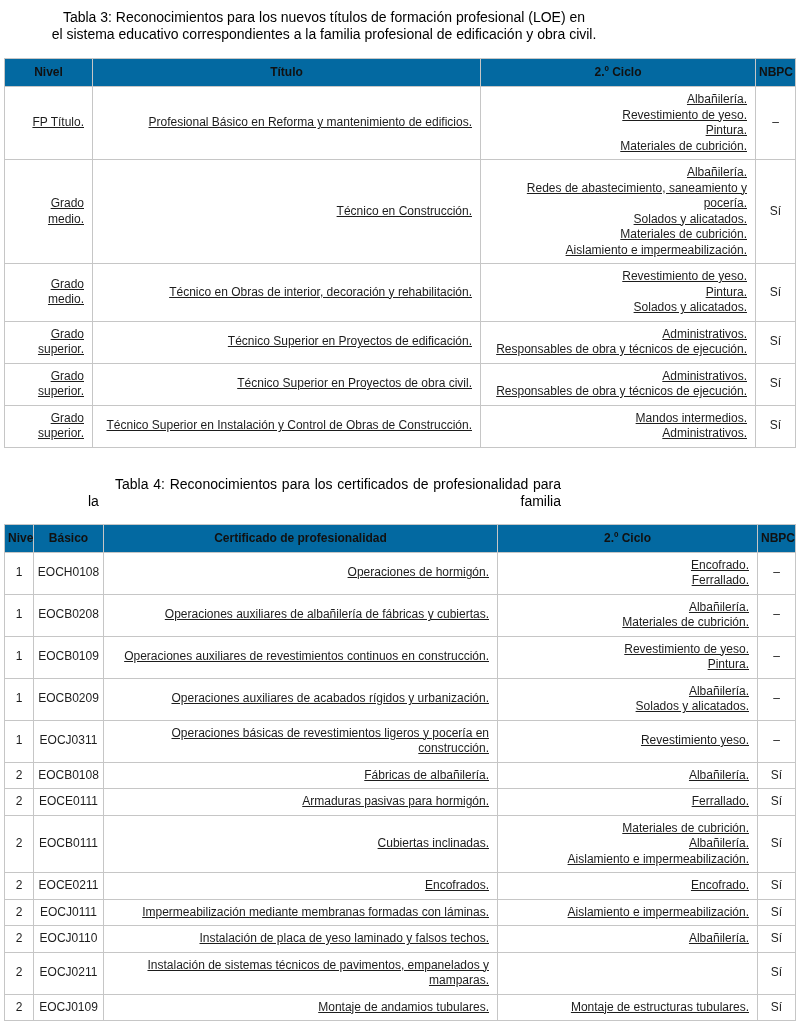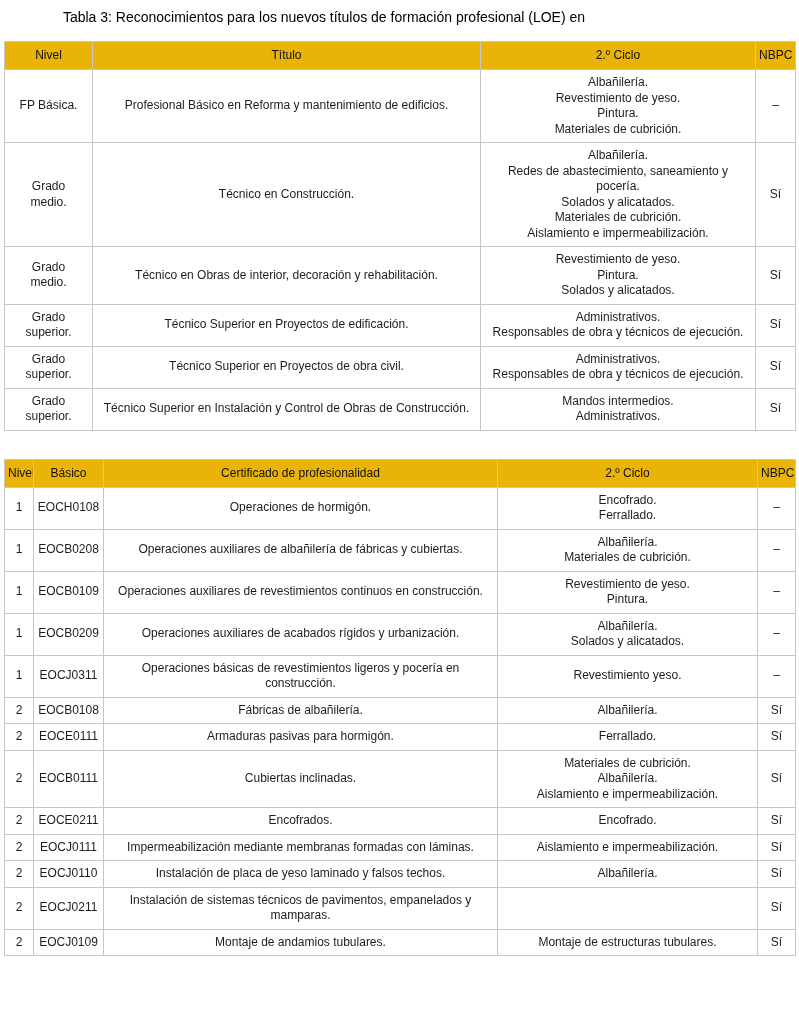"el sistema educativo correspondientes a" span.line-2 { html: none -> <span>el sistema educativo correspondientes a la familia profesional de edificación y obra civil.</span> }
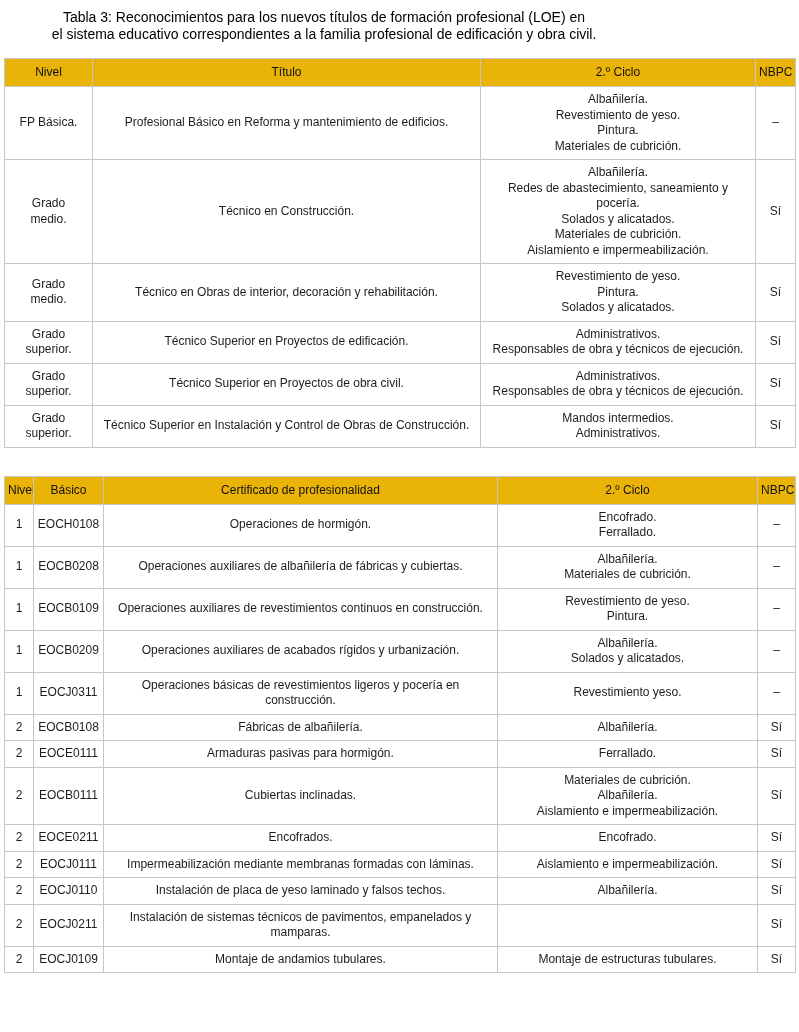"Nivel" th { background: #eab308 -> #0369a1; font-weight: normal -> bold }
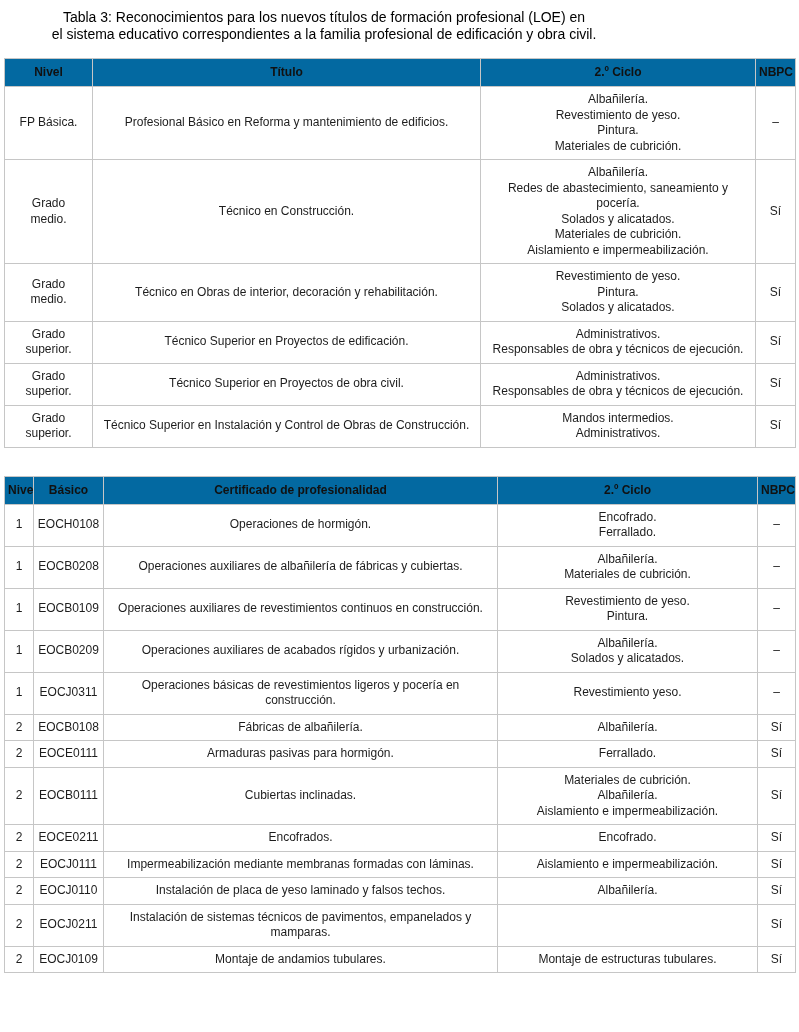"Albañilería." td.c-left { text-align: center -> right; text-decoration: none -> underline }
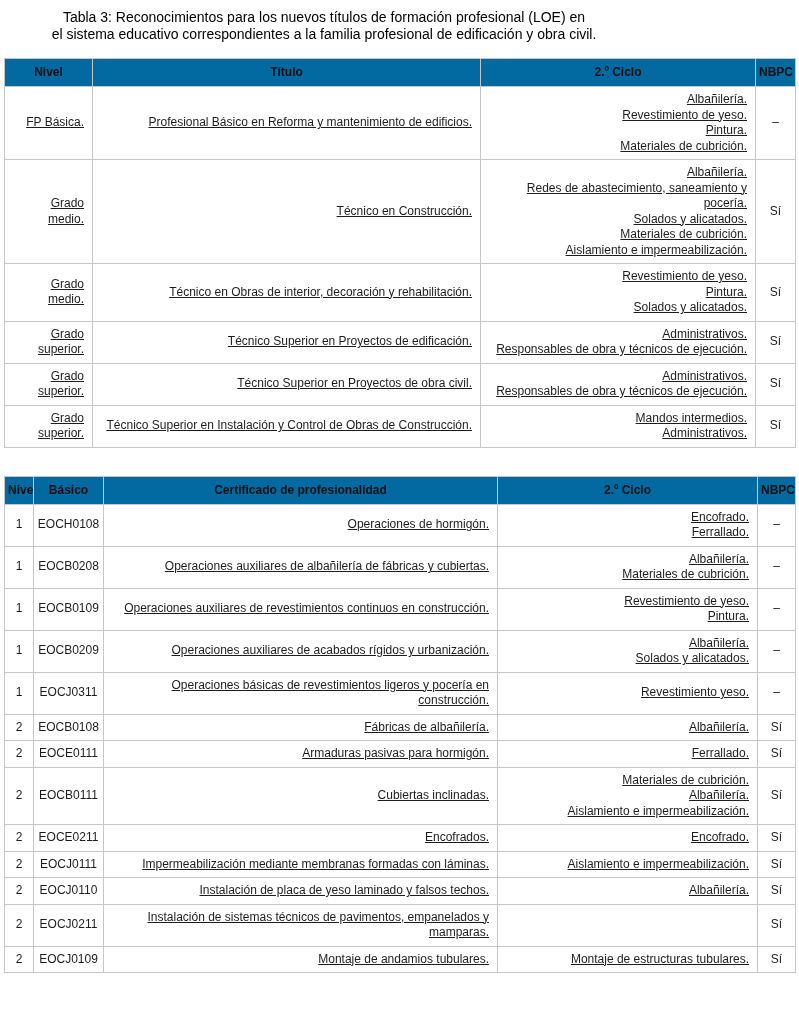"FP Básica." td.c-left { text: Básica -> Título }
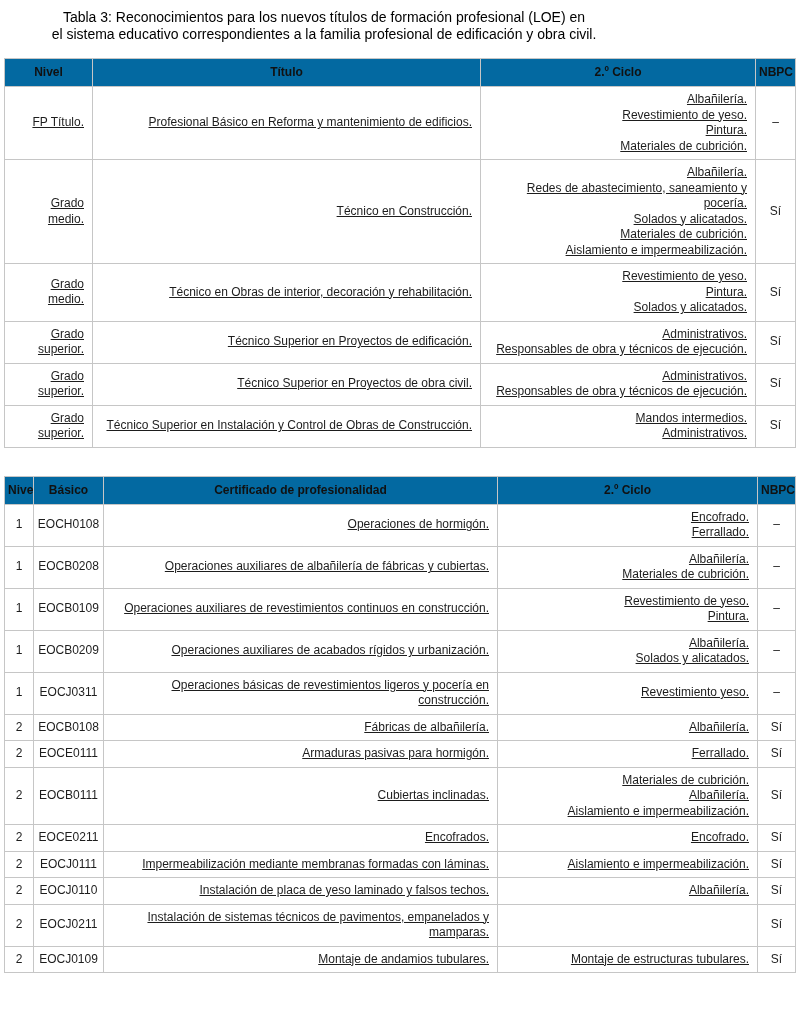"Tabla 4: Reconocimientos para los" span.line-1 { html: none -> <span>Tabla 4: Reconocimientos para los certificados de profesionalidad para la familia</span> }
